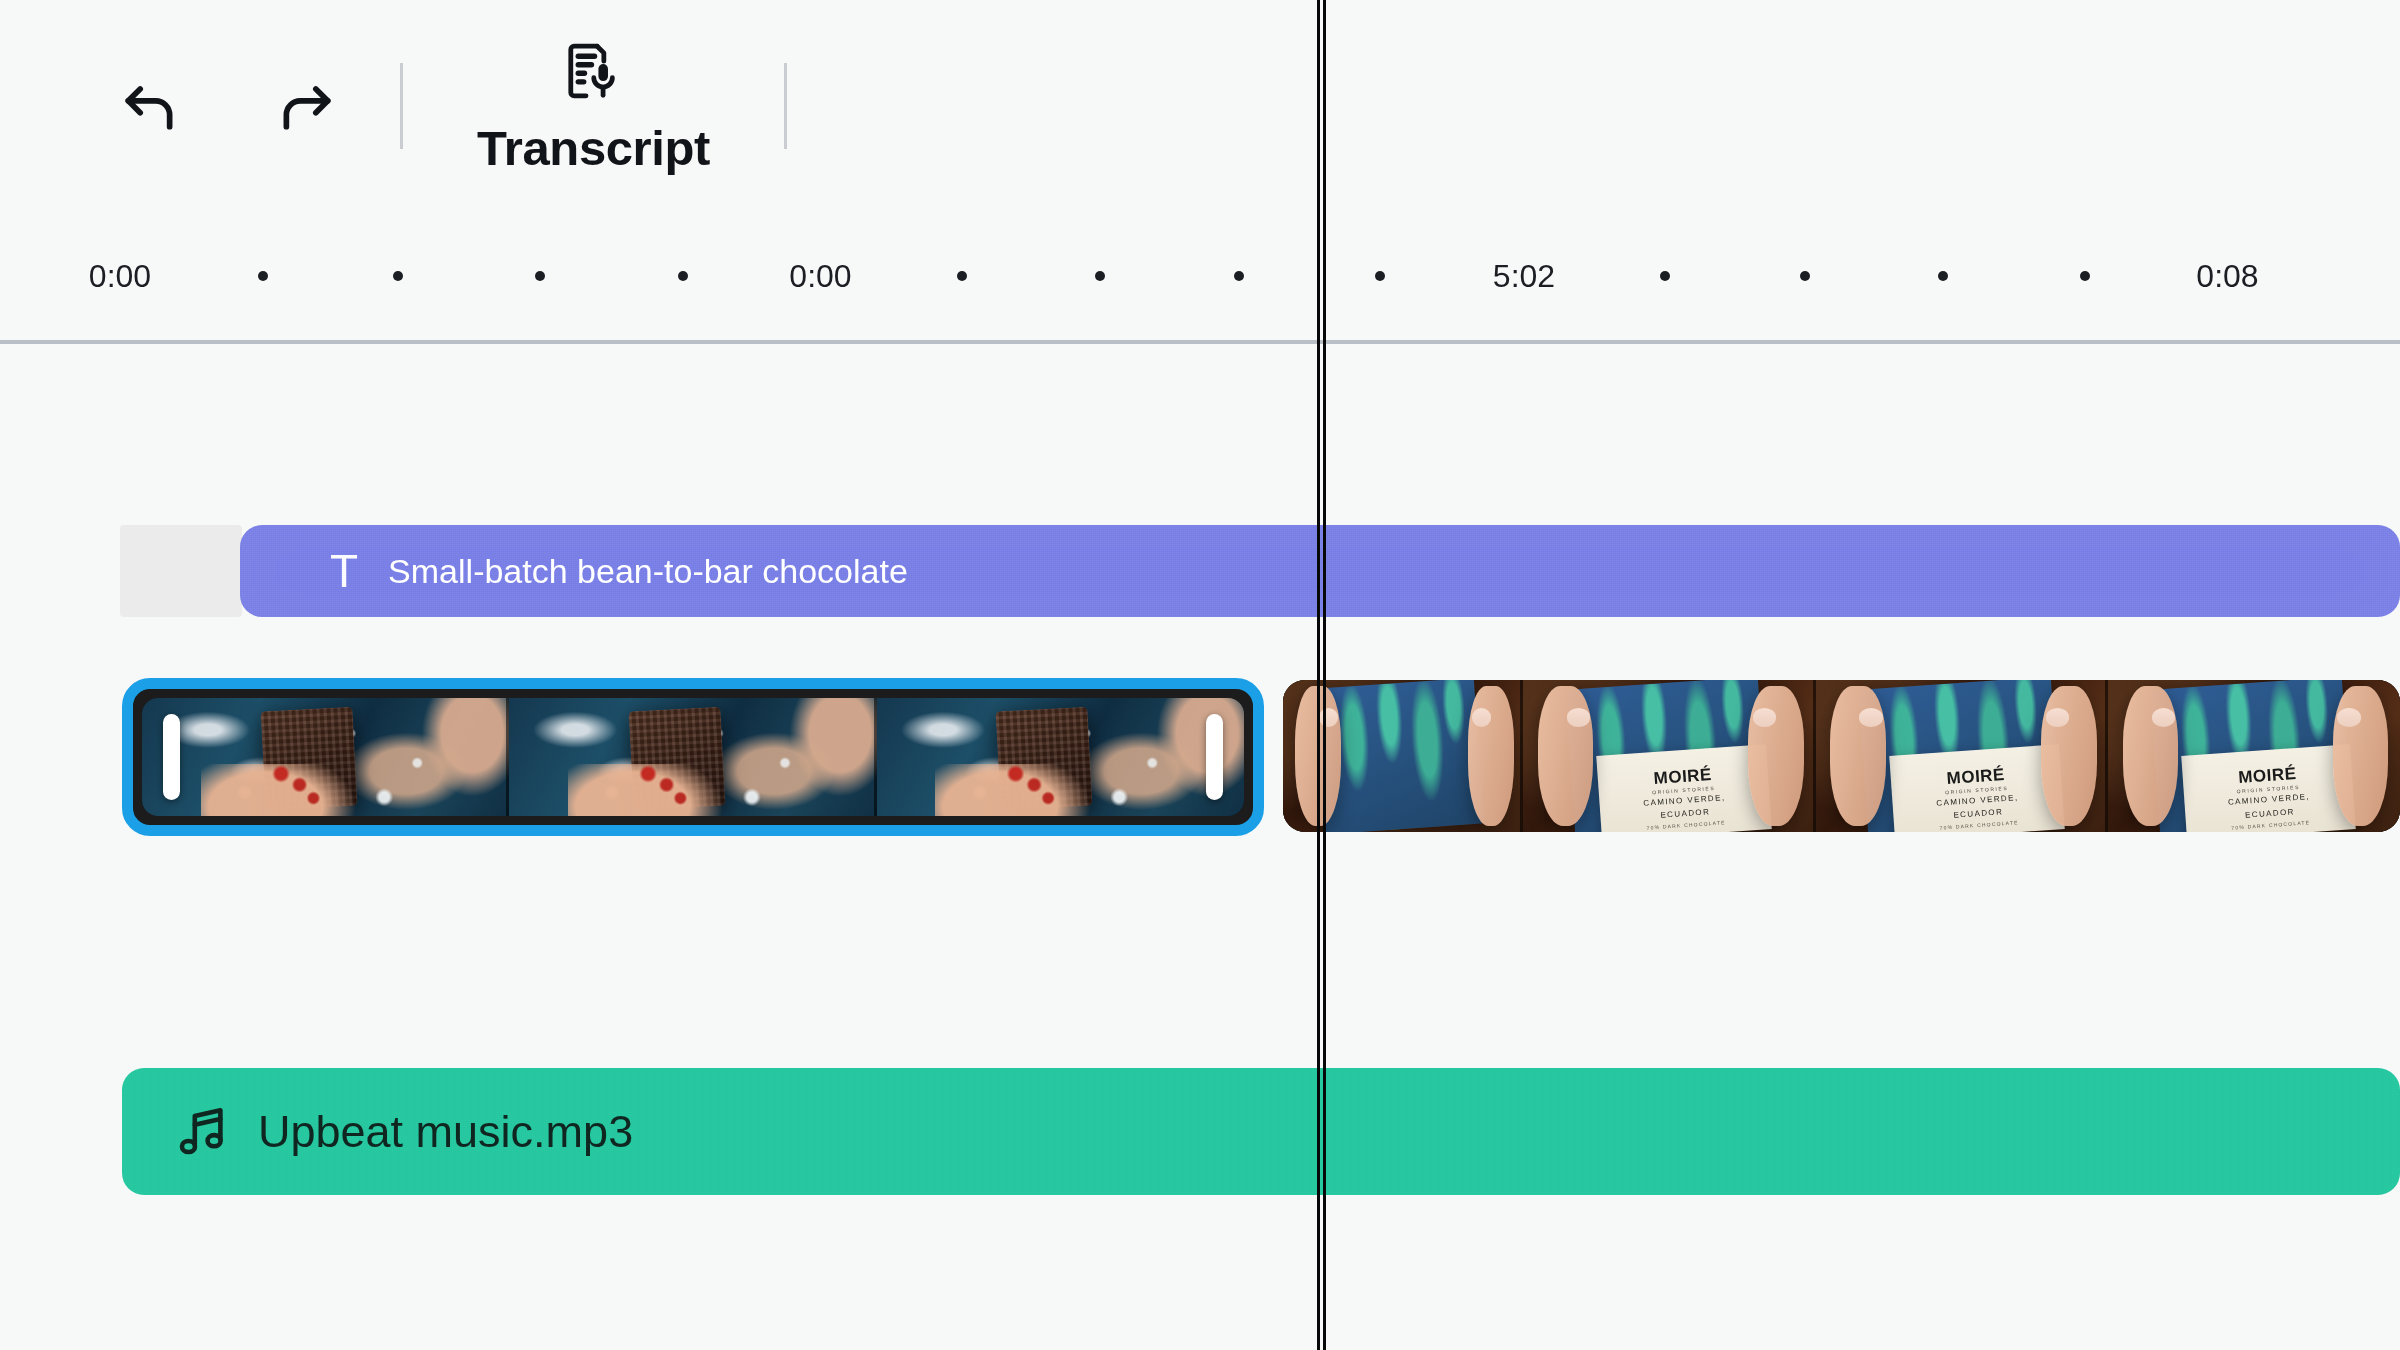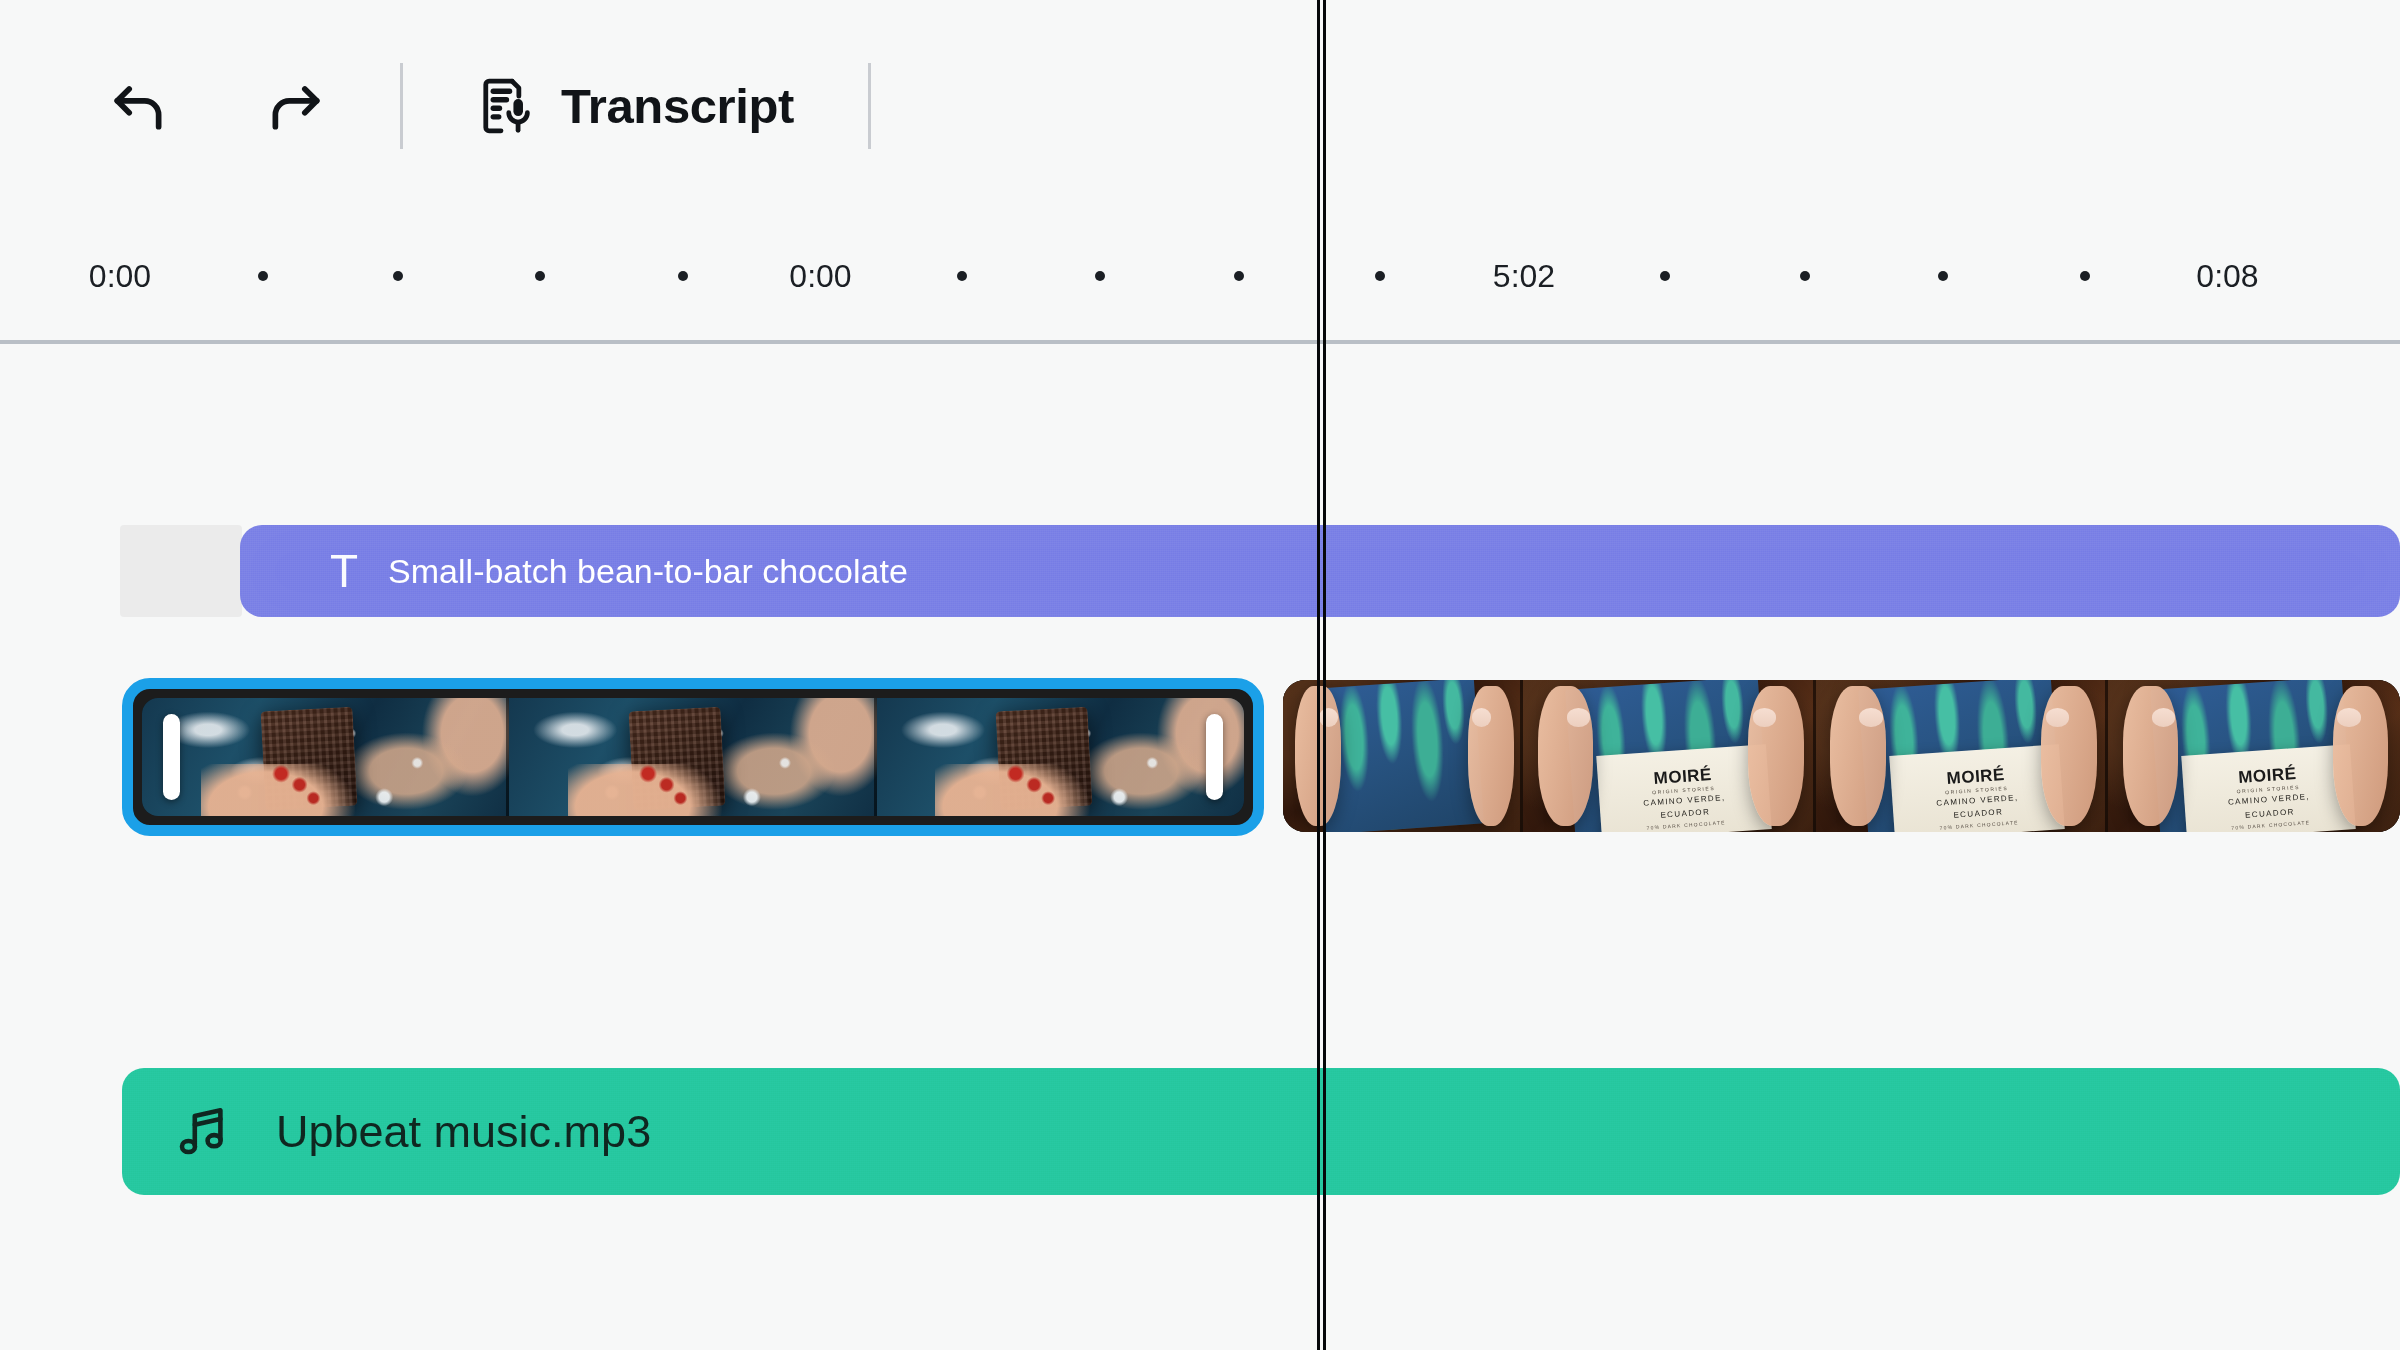"Transcript" .tool-btn { flex-direction: none -> column; justify-content: space-between -> center }
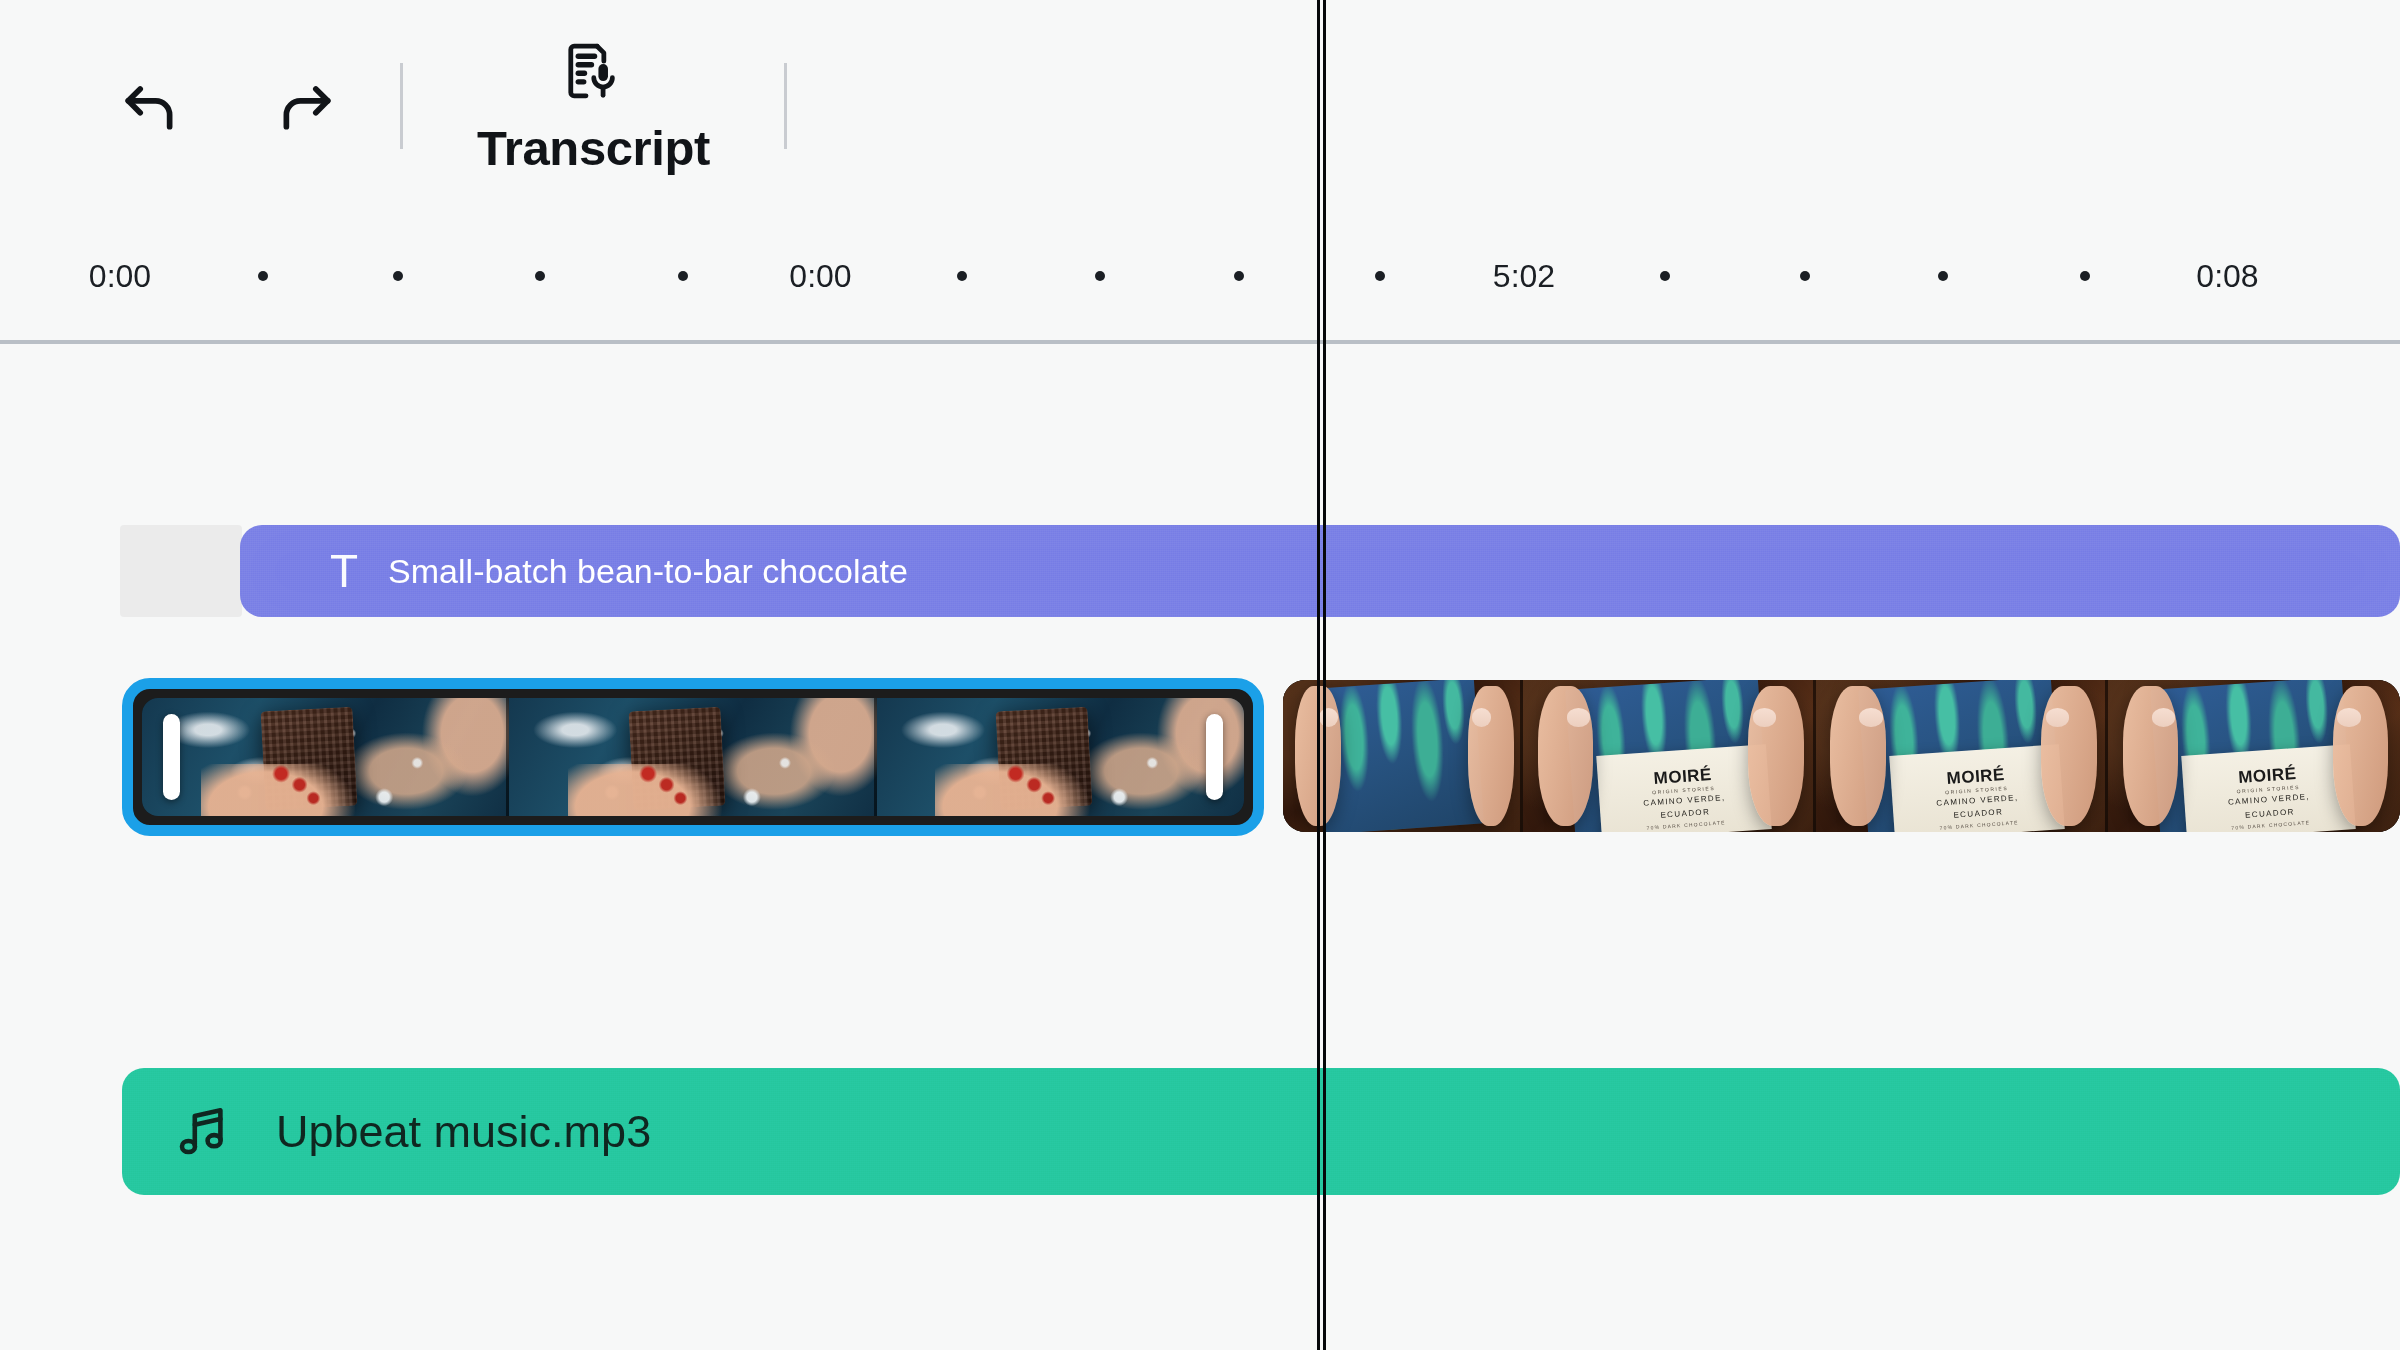"Upbeat music.mp3" div.clip { gap: 18px -> none }
